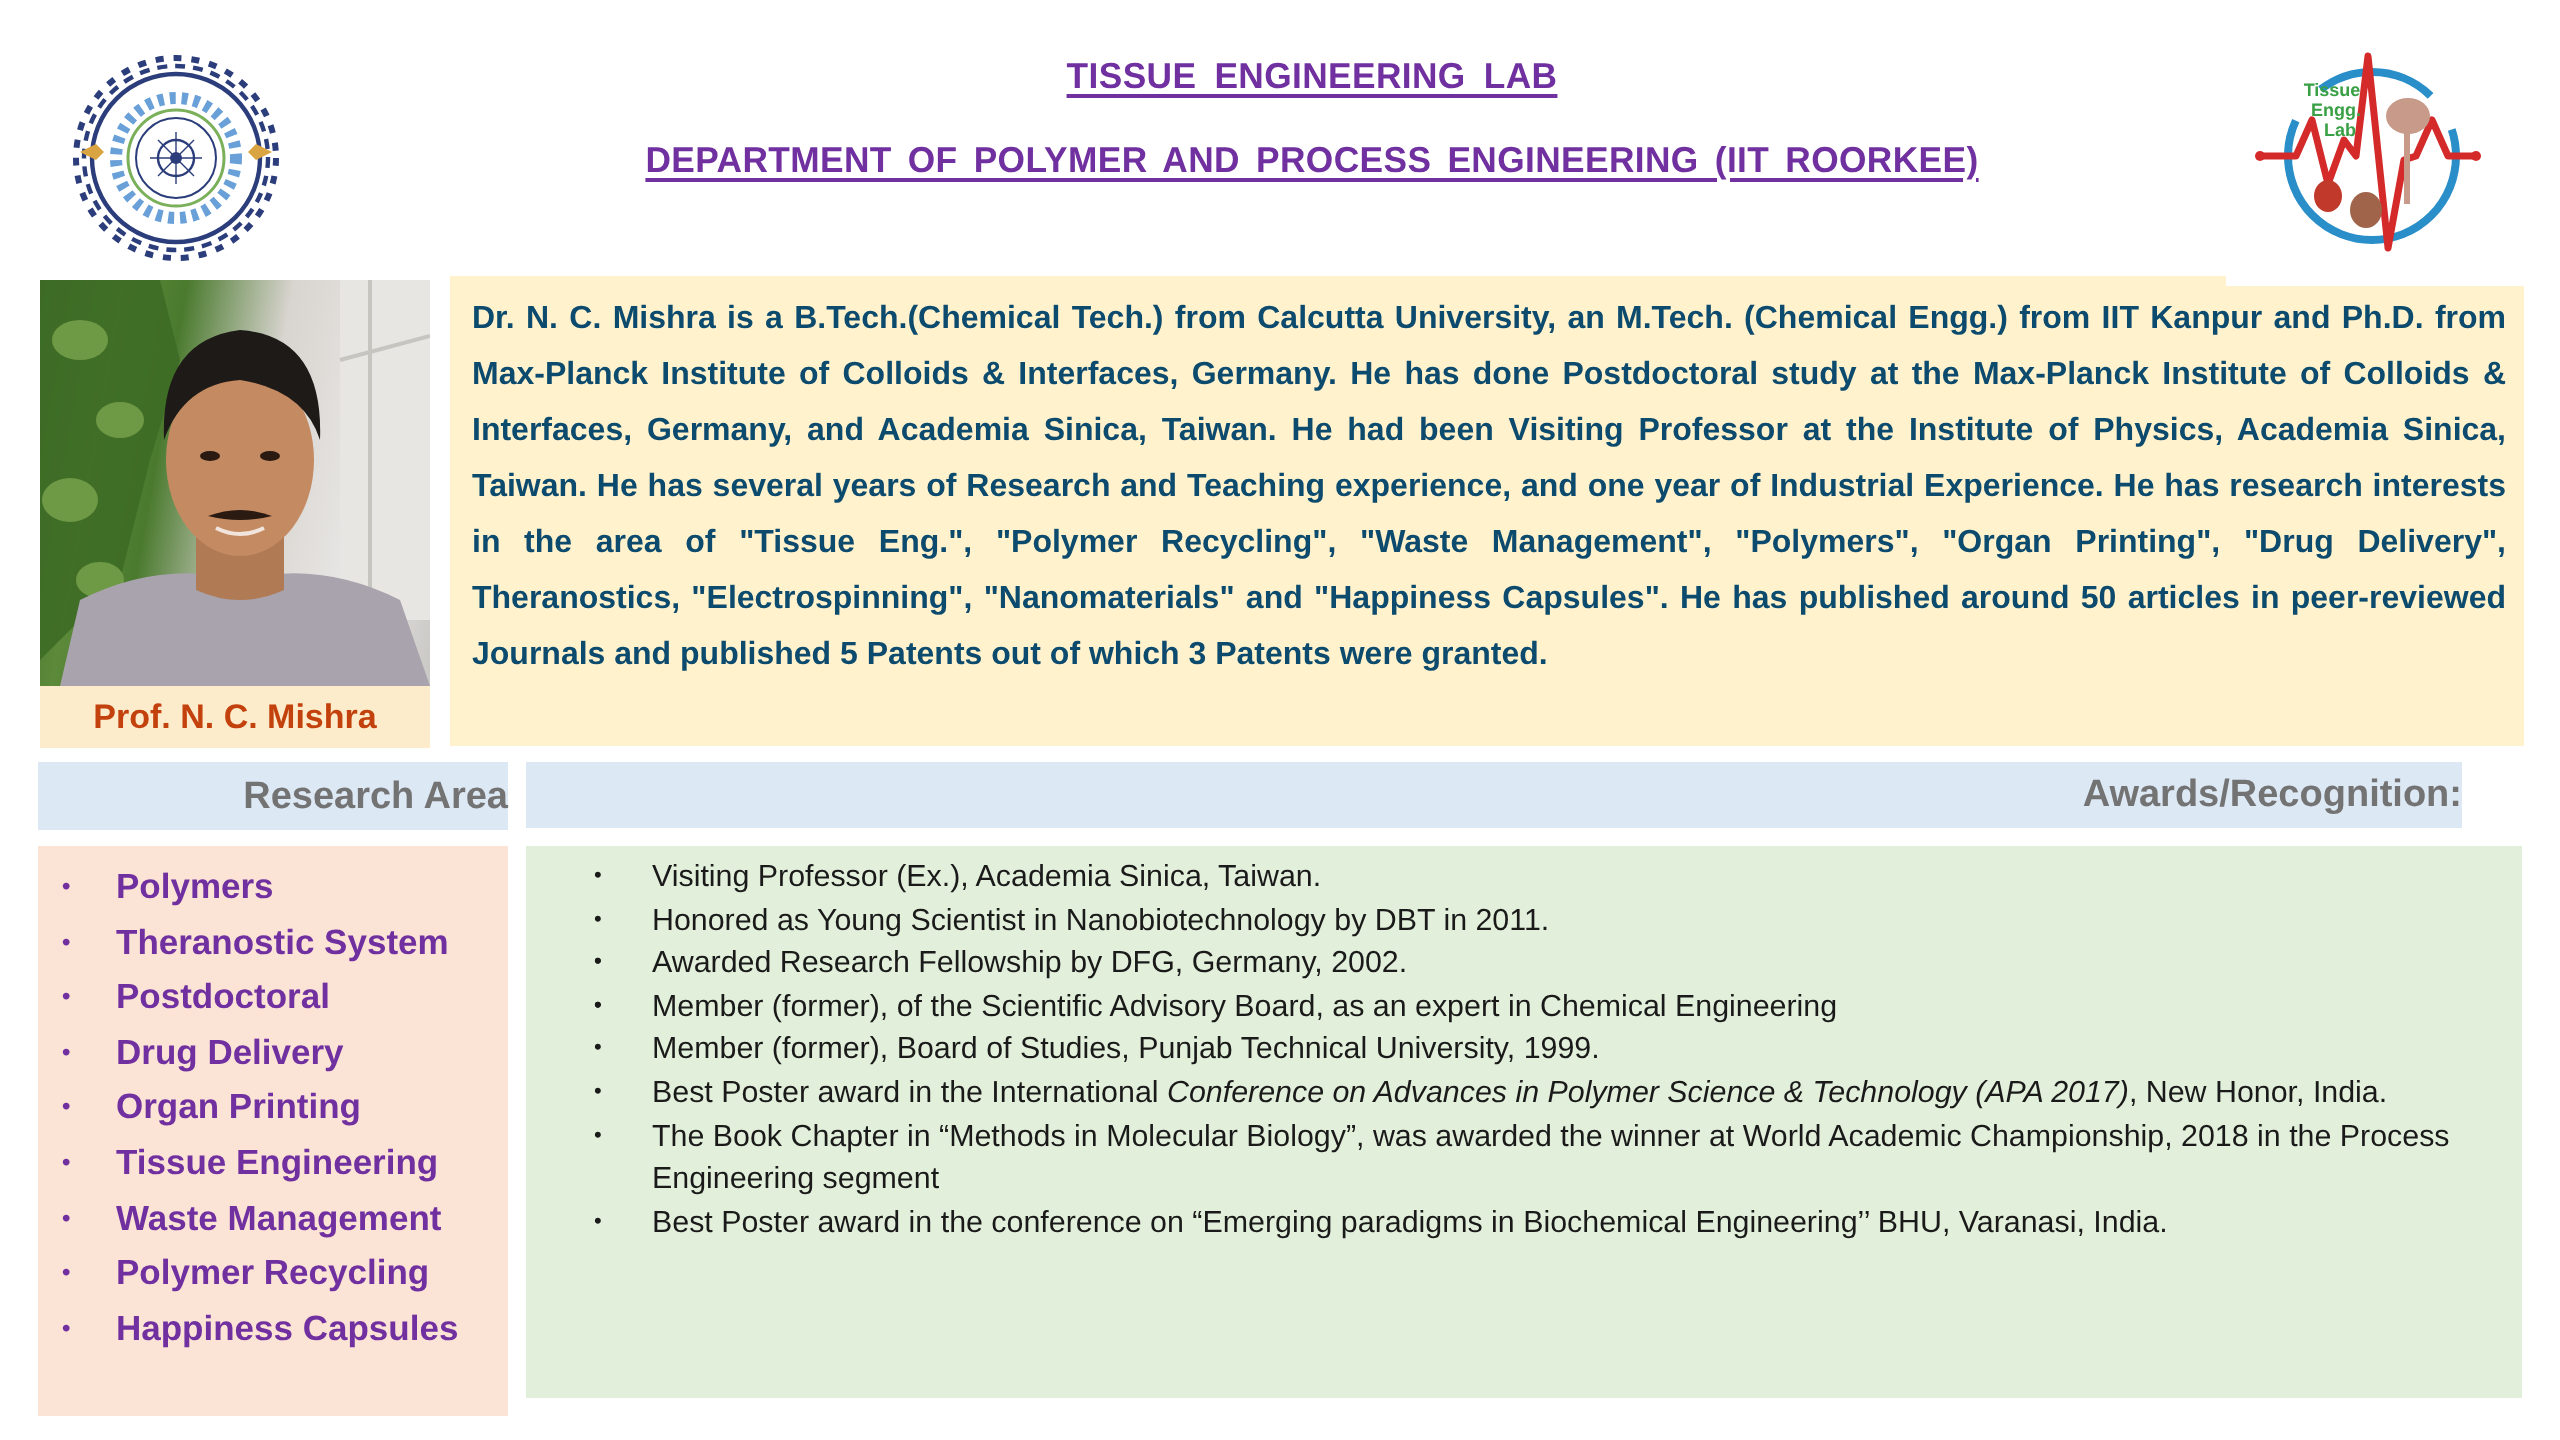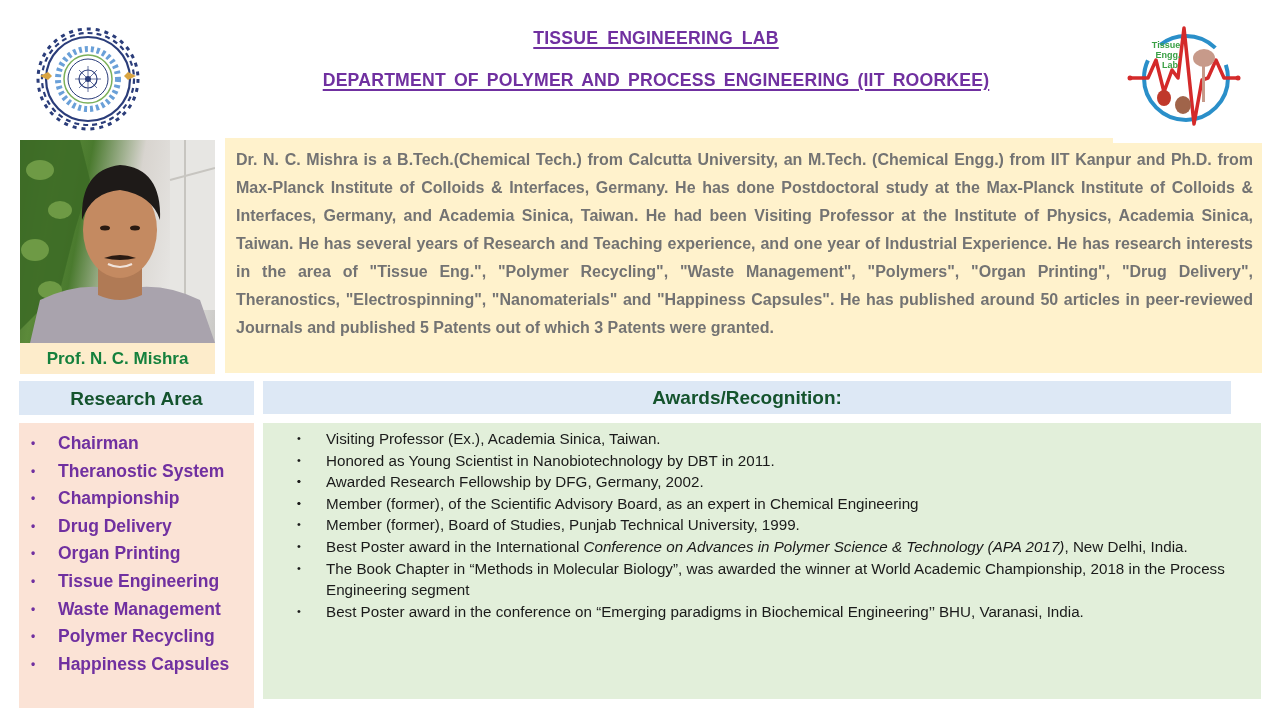"Dr. N. C. Mishra is" .bio-text { color: #737373 -> #0c4a6e }
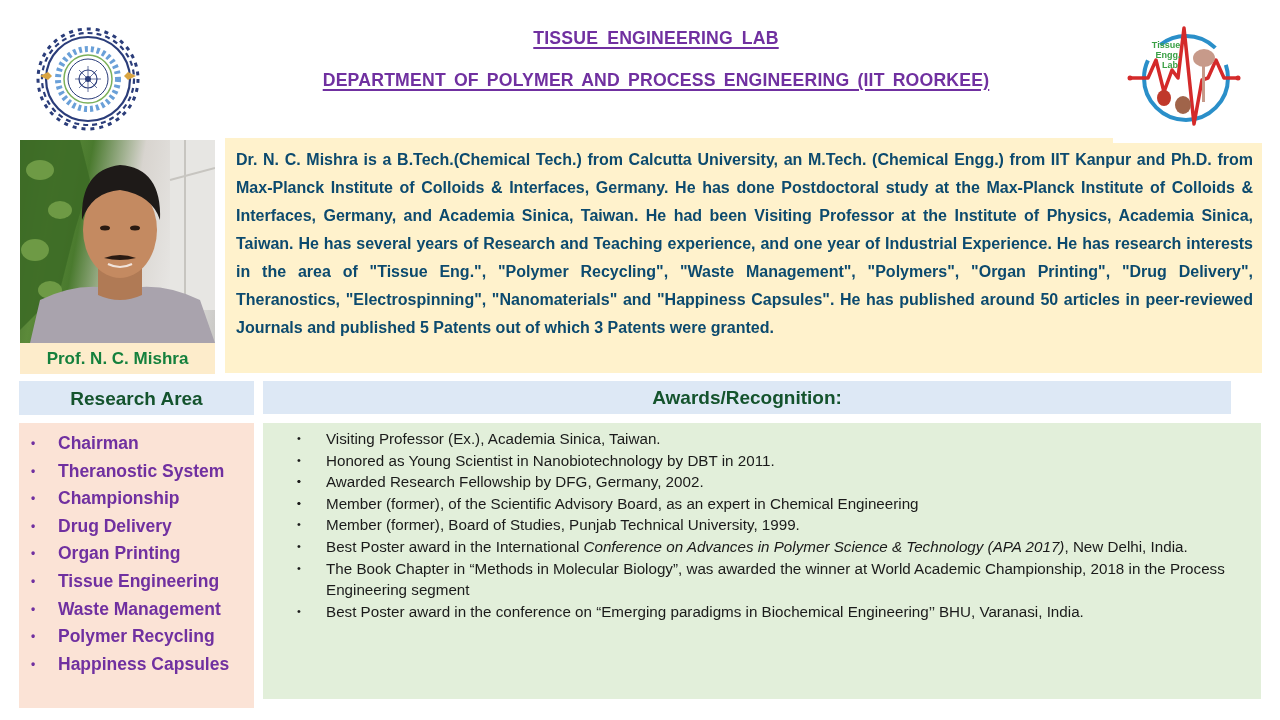"Prof. N. C. Mishra" .caption { color: #15803d -> #c2410c }
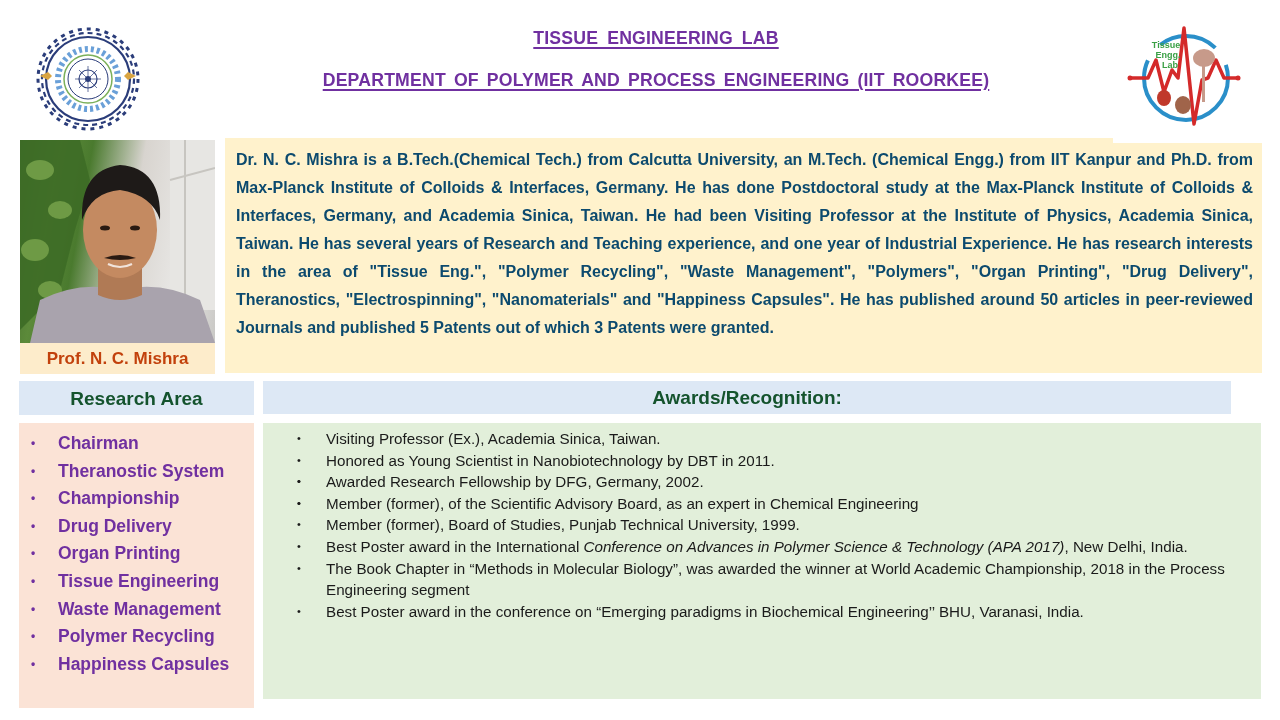"Research Area" .sec-head { color: #14532d -> #737373; text-align: center -> right }
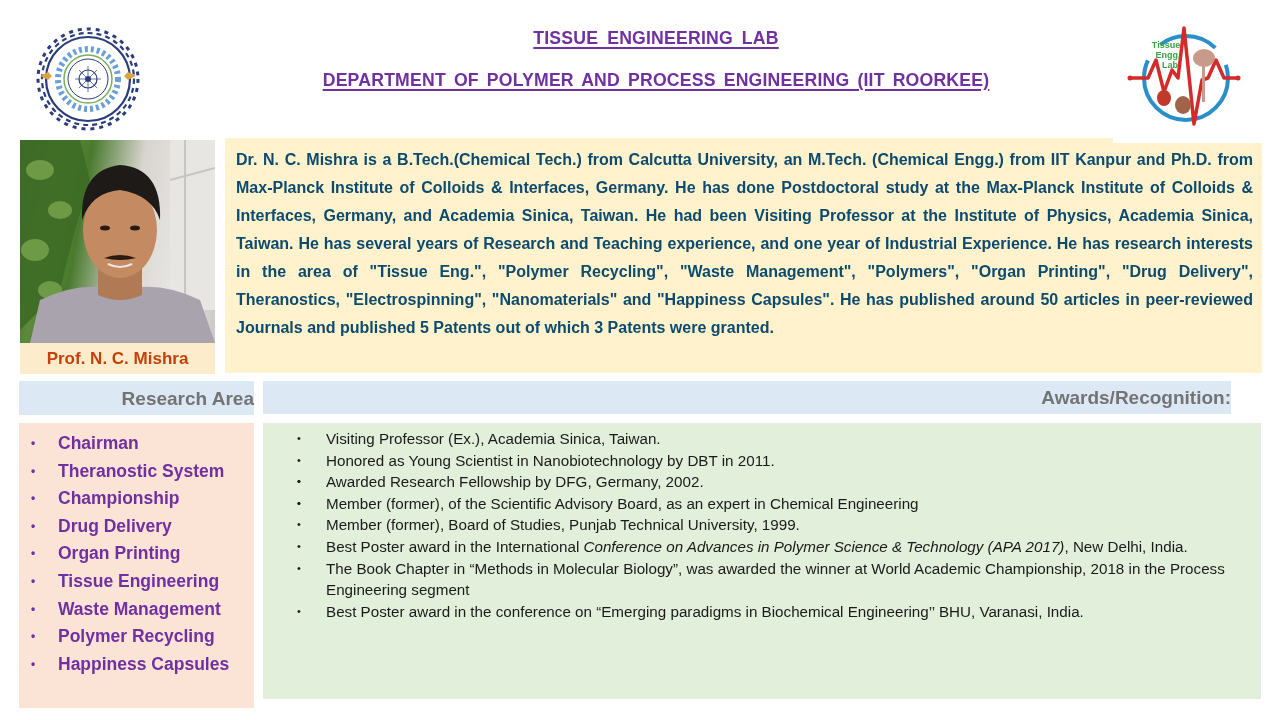"Chairman" span { text: Chairman -> Polymers }
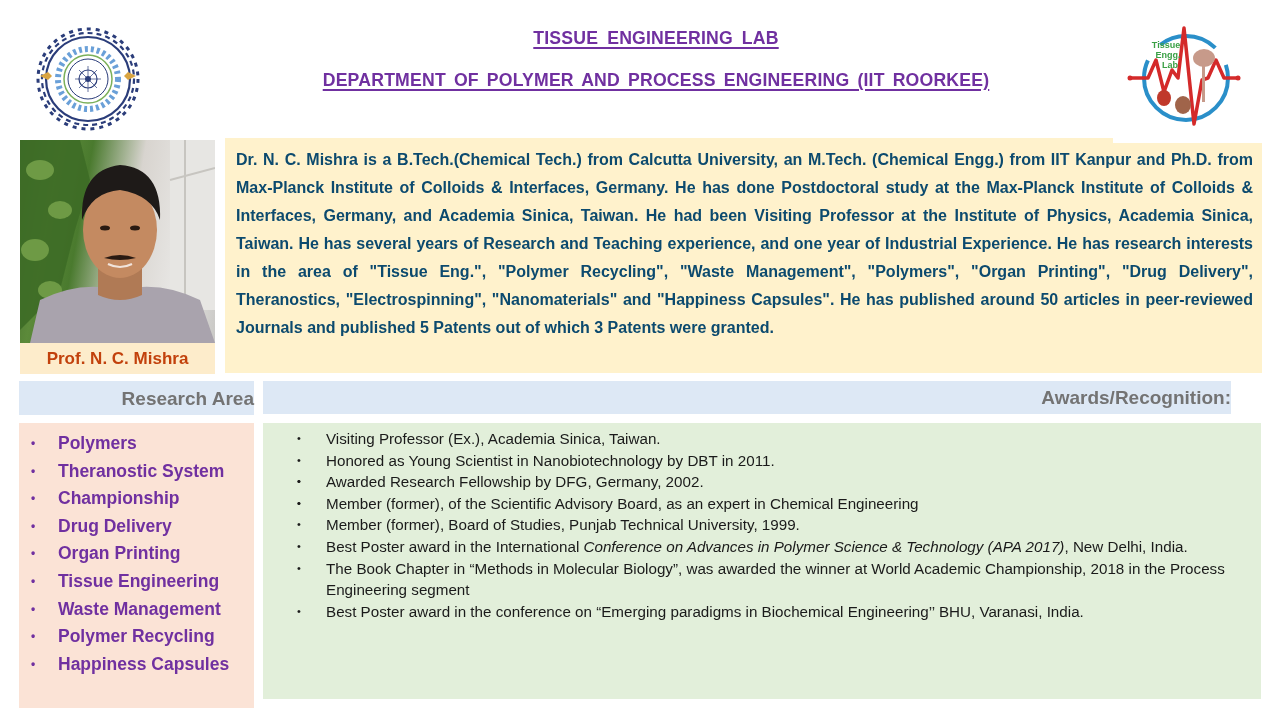"Championship" span { text: Championship -> Postdoctoral }
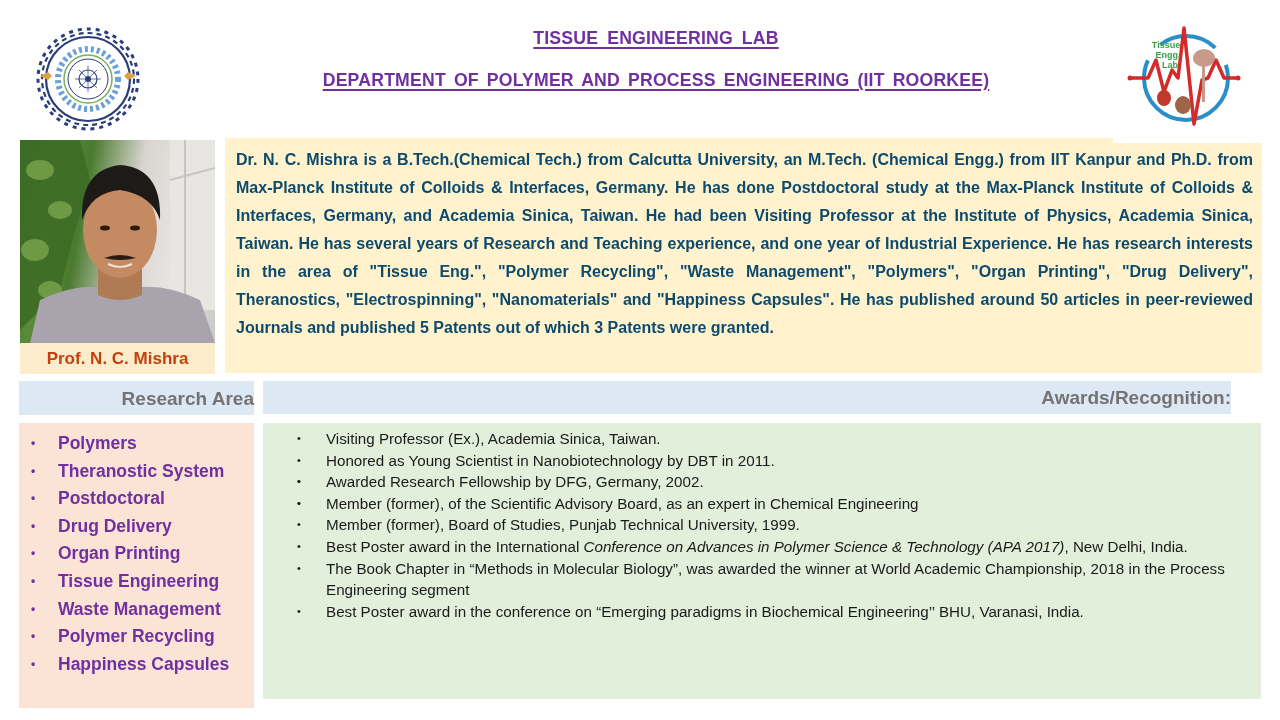", New Delhi, India." span { text: Delhi -> Honor }
